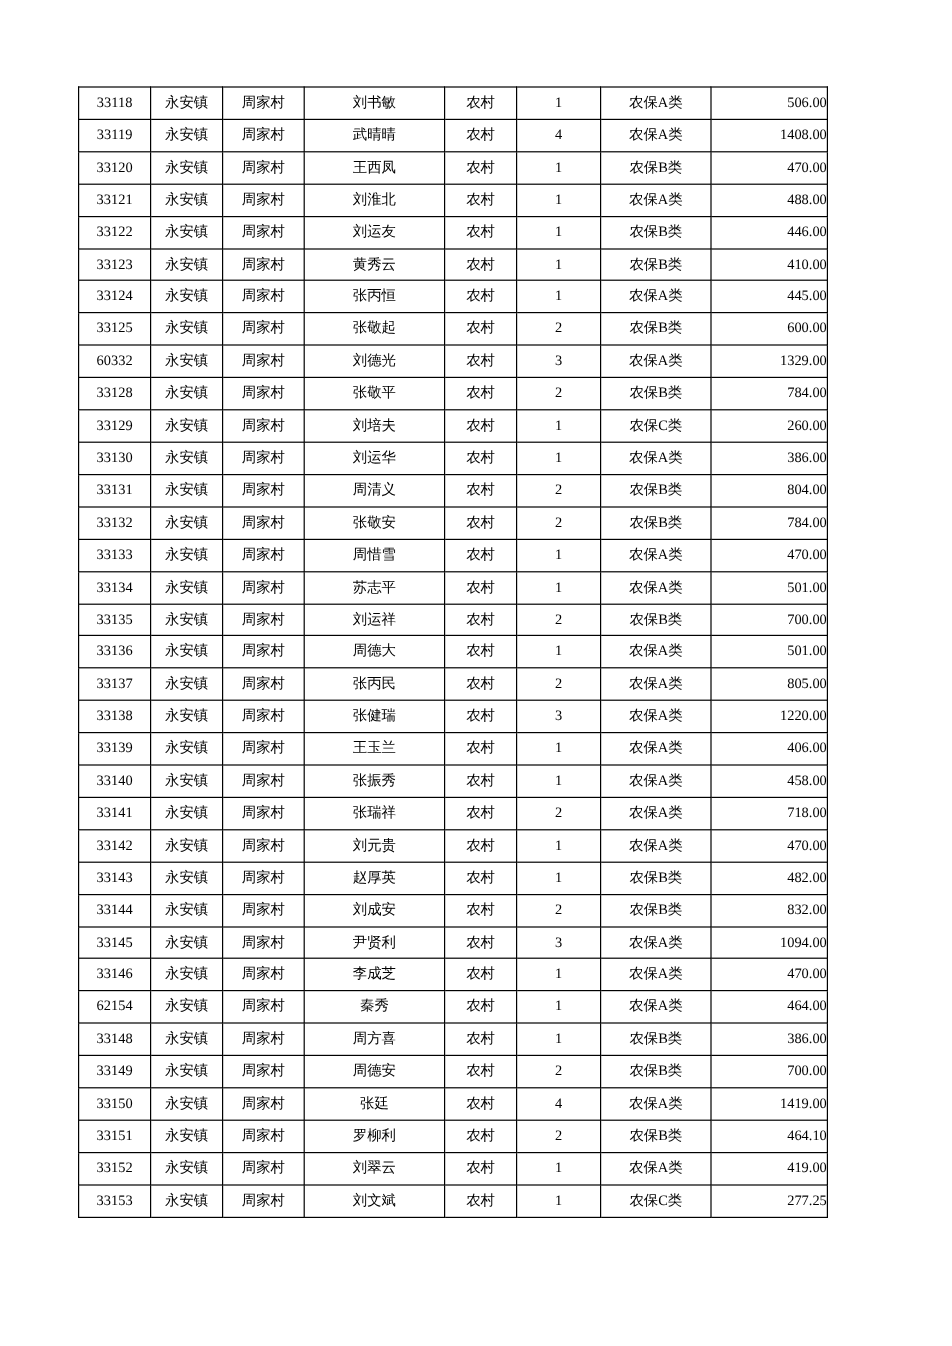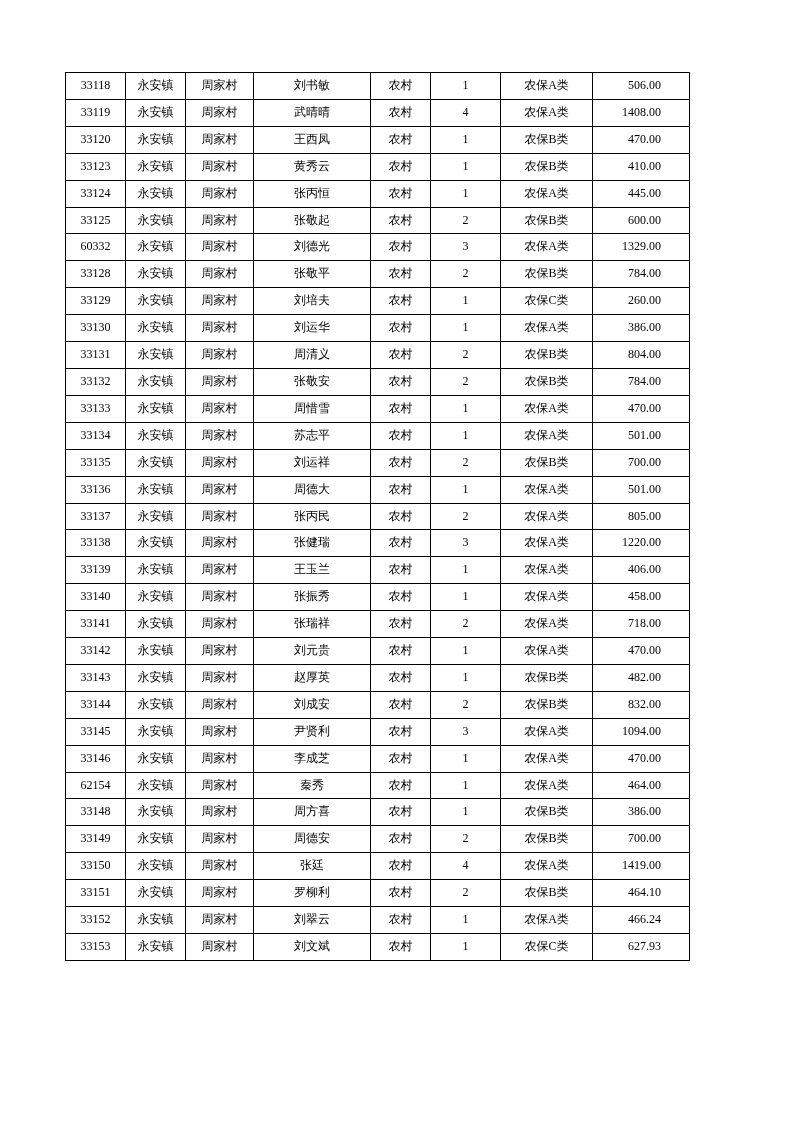"506.00" table.data-table td.col-7 { padding-right: 28px -> none }
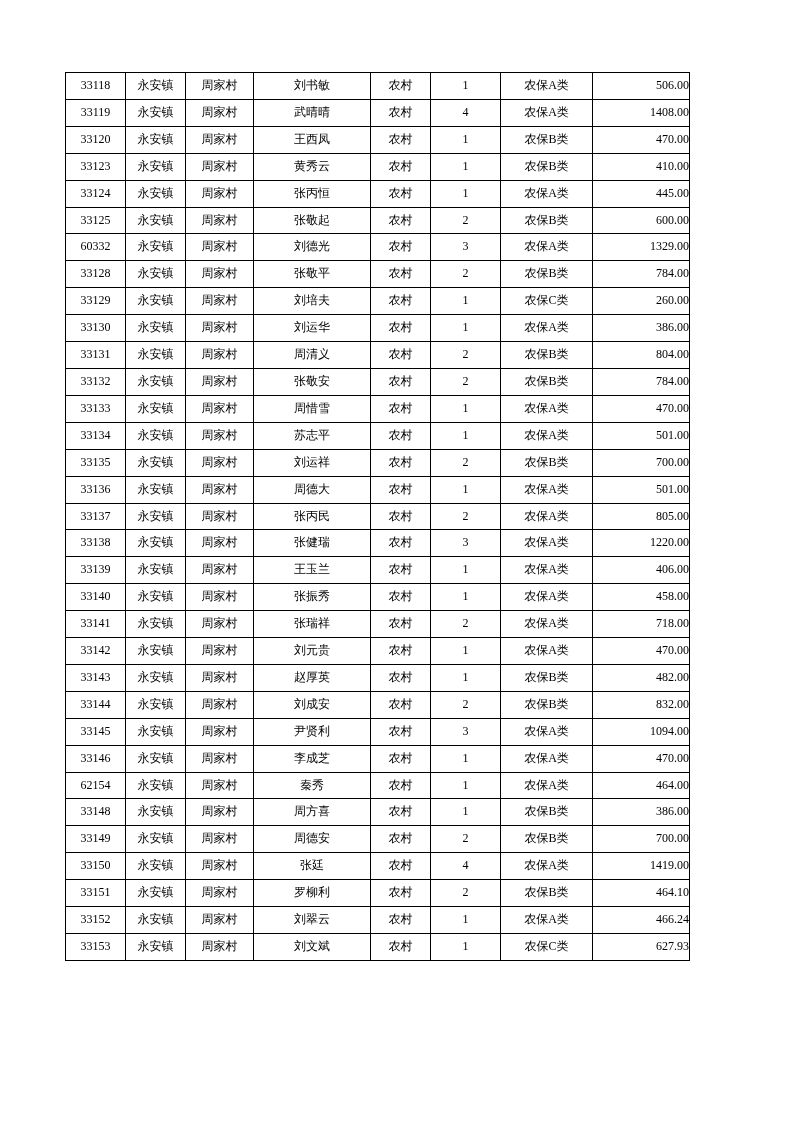"33121" tr { html: none -> <tr> <td>33121</td> <td>永安镇</td> <td>周家村</td> <td>刘淮北</td> <td>农村</td> <td>1</td> <td>农保A类</td> <td>488.00</td> </tr> }
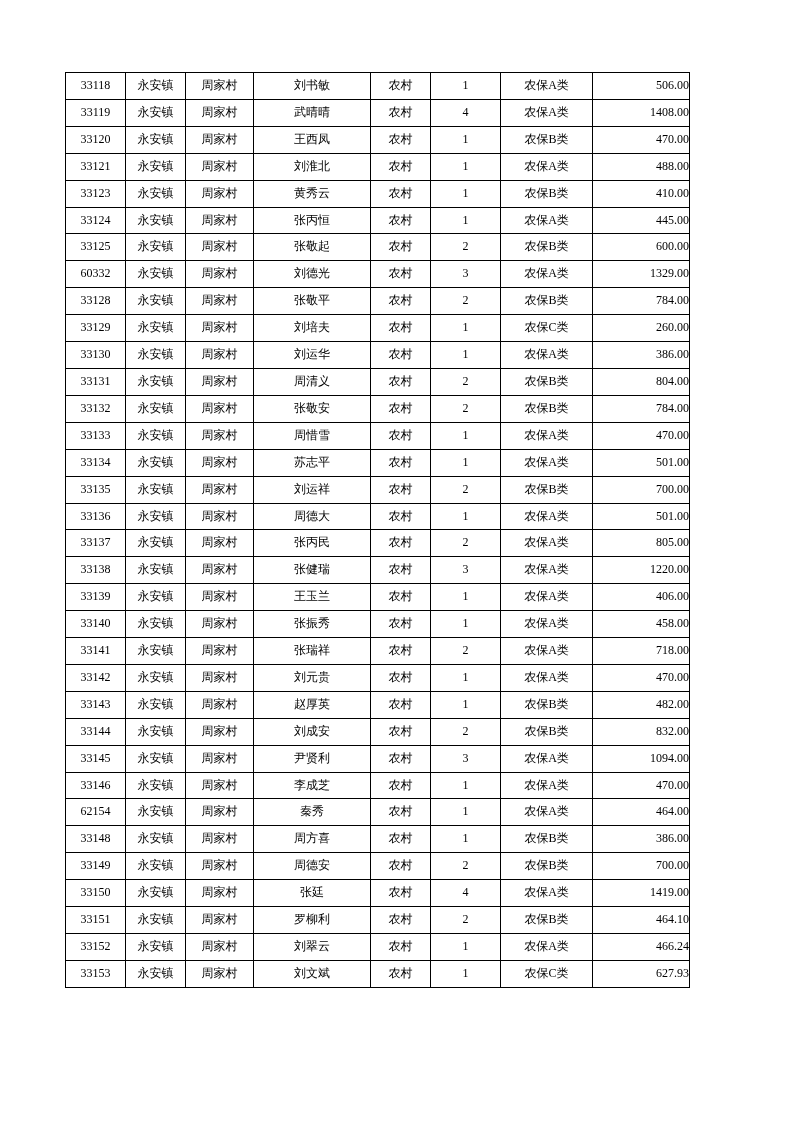"33122" tr { html: none -> <tr> <td>33122</td> <td>永安镇</td> <td>周家村</td> <td>刘运友</td> <td>农村</td> <td>1</td> <td>农保B类</td> <td>446.00</td> </tr> }
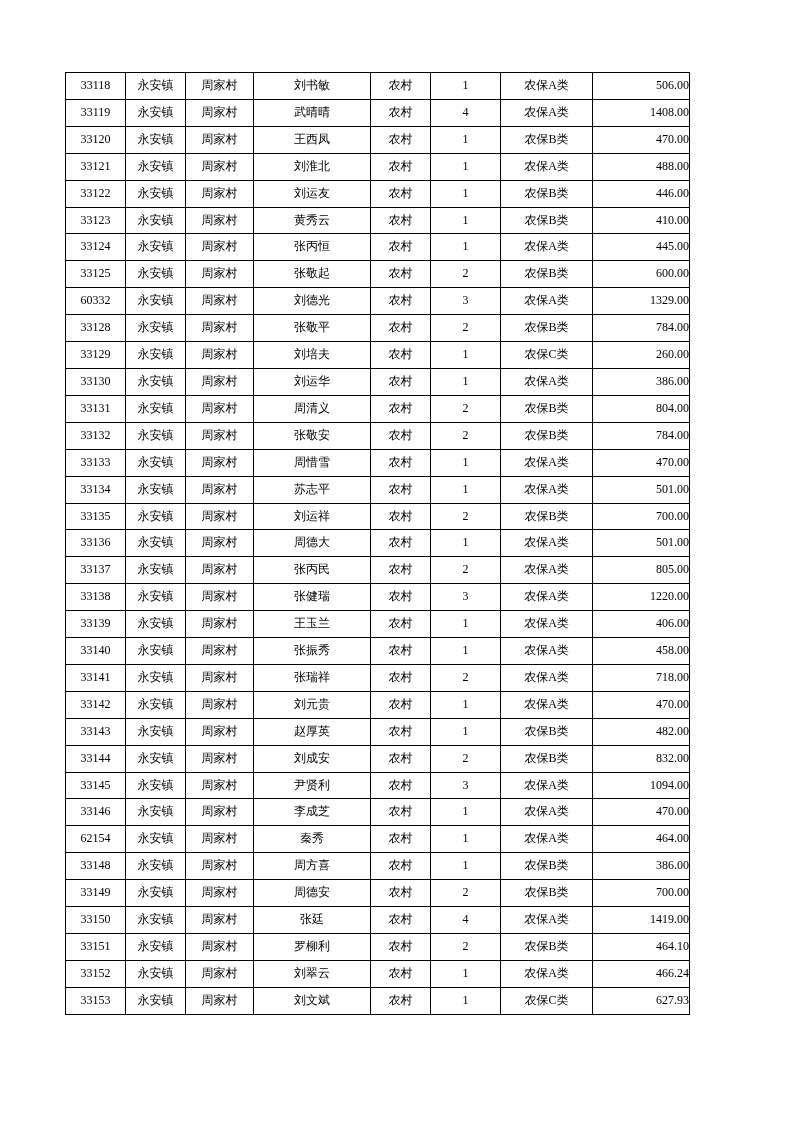"466.24" td.col-7 { text: 466.24 -> 419.00 }
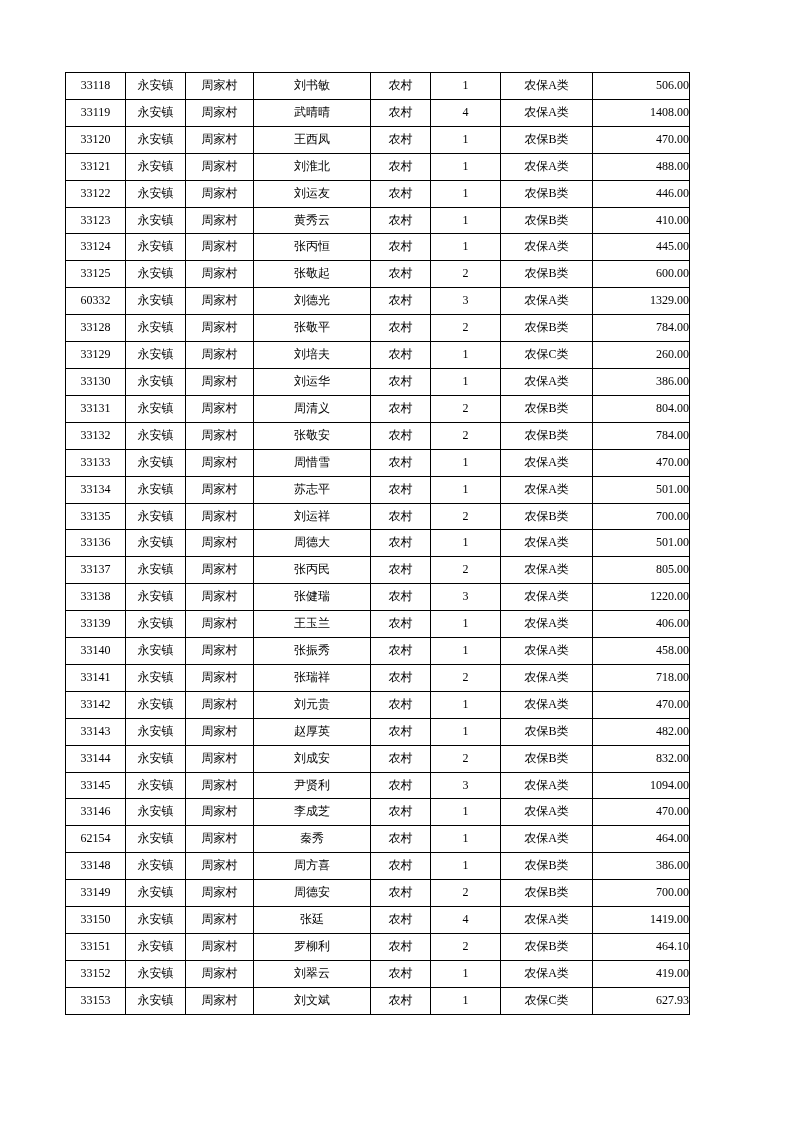"627.93" td.col-7 { text: 627.93 -> 277.25 }
